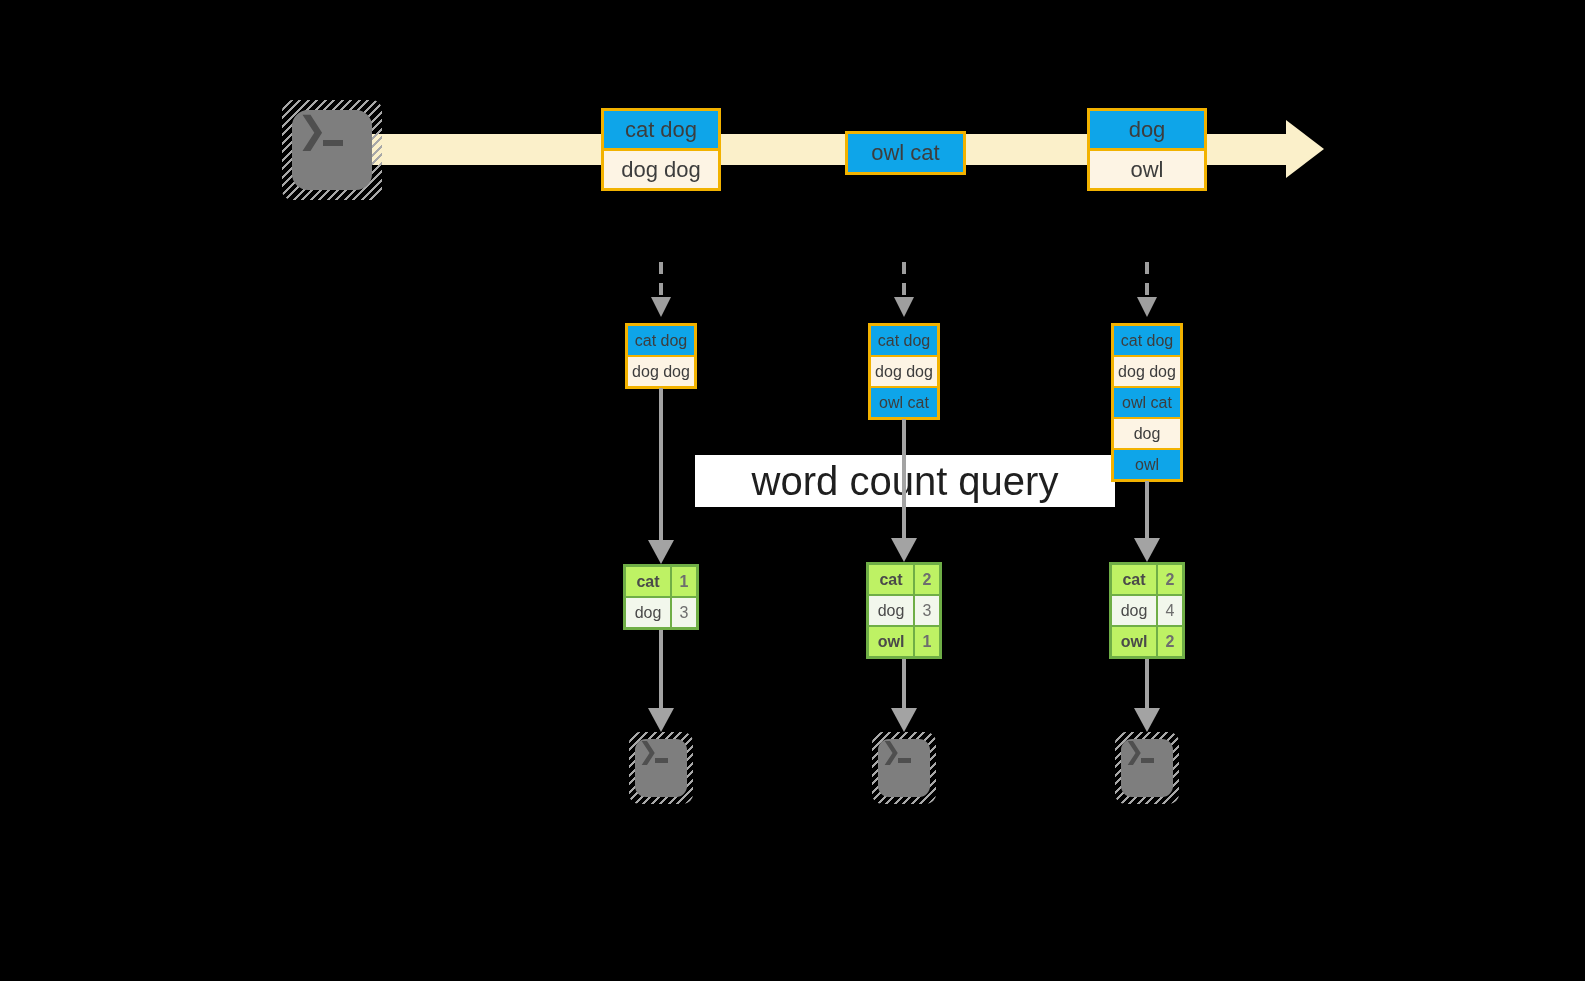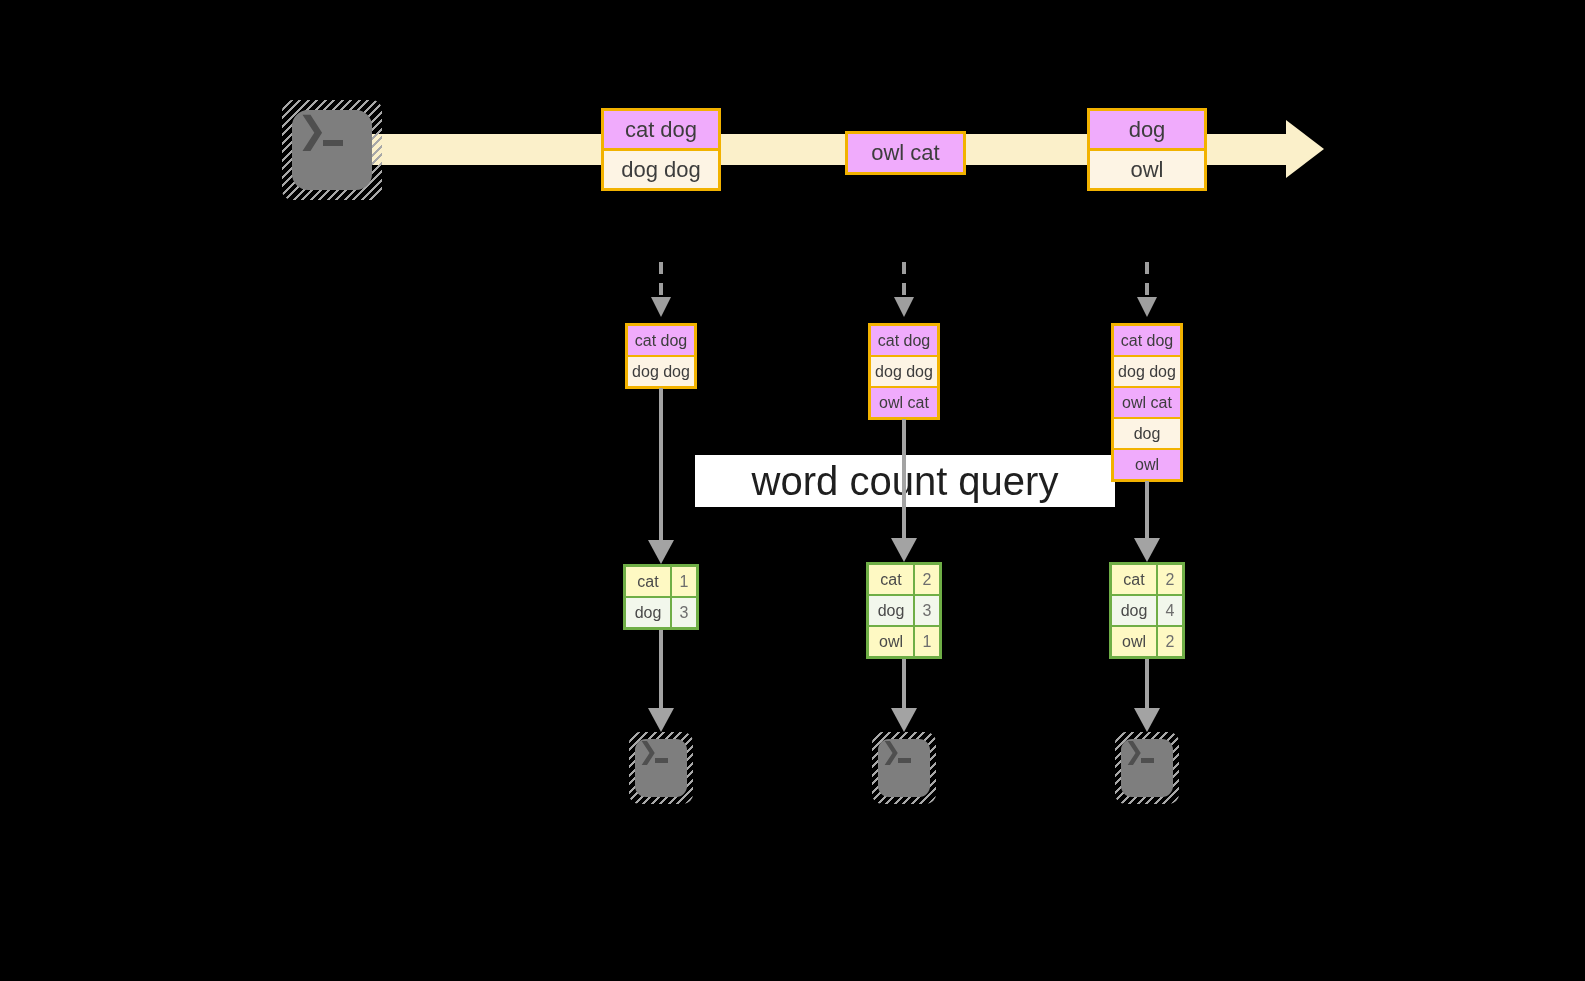"cat dog" .peach { background: #f0abfc -> #0ea5e9 }
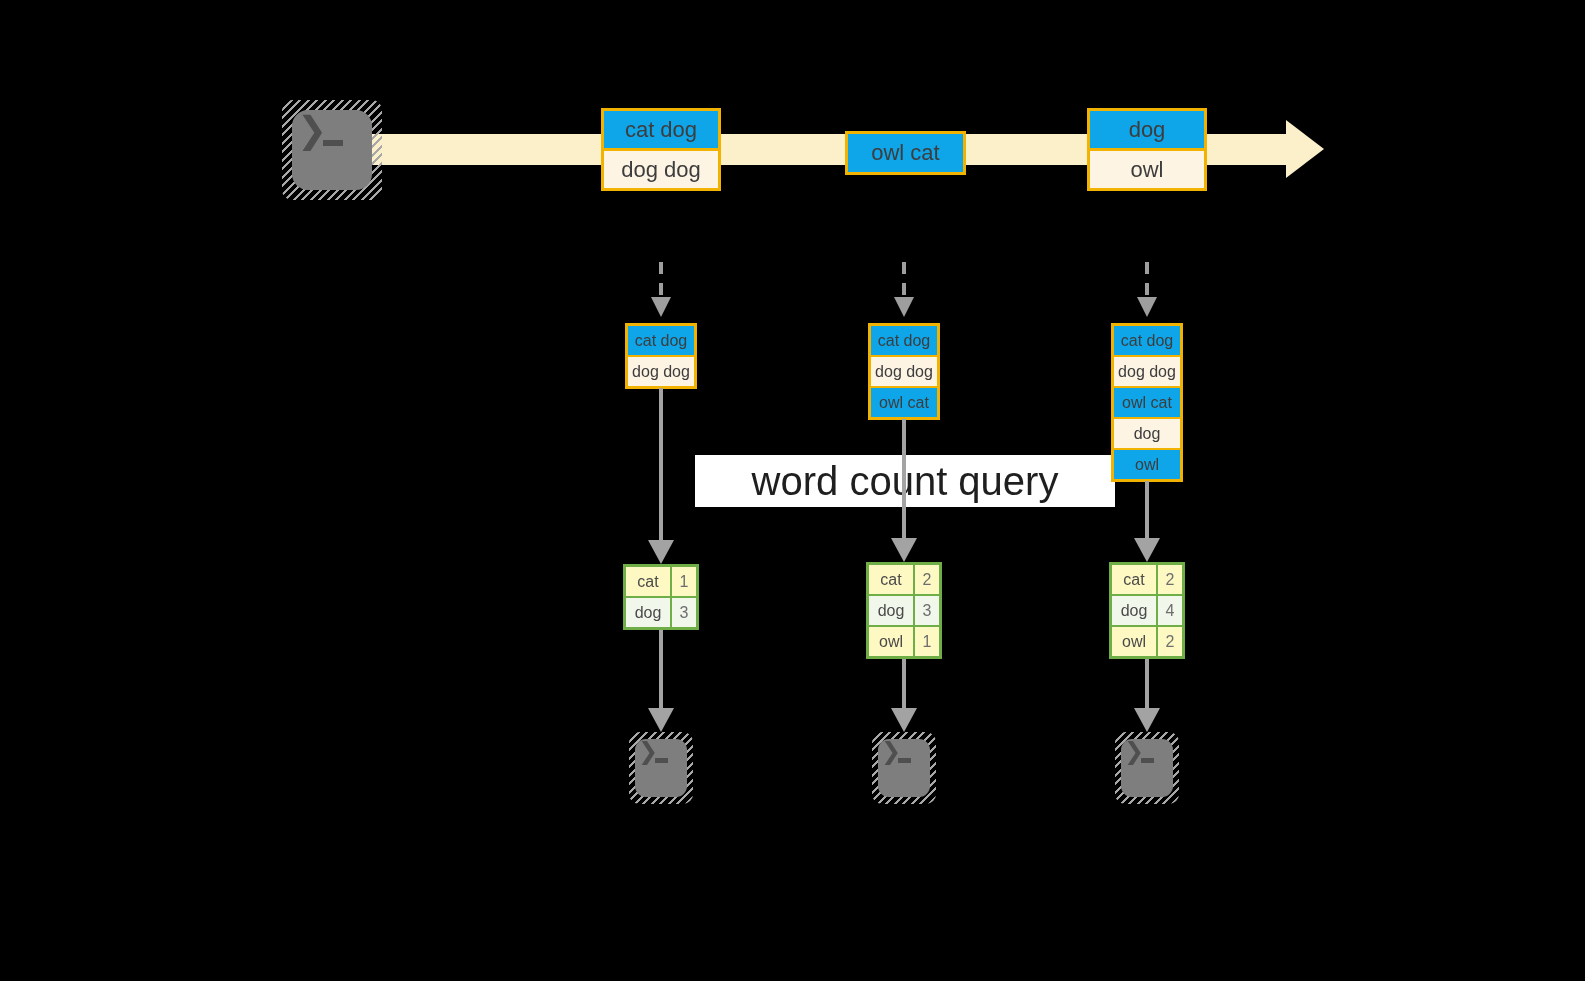"cat" .g-dark .w,.g-dark .v { background: #fef9c3 -> #bef264; font-weight: none -> bold }
